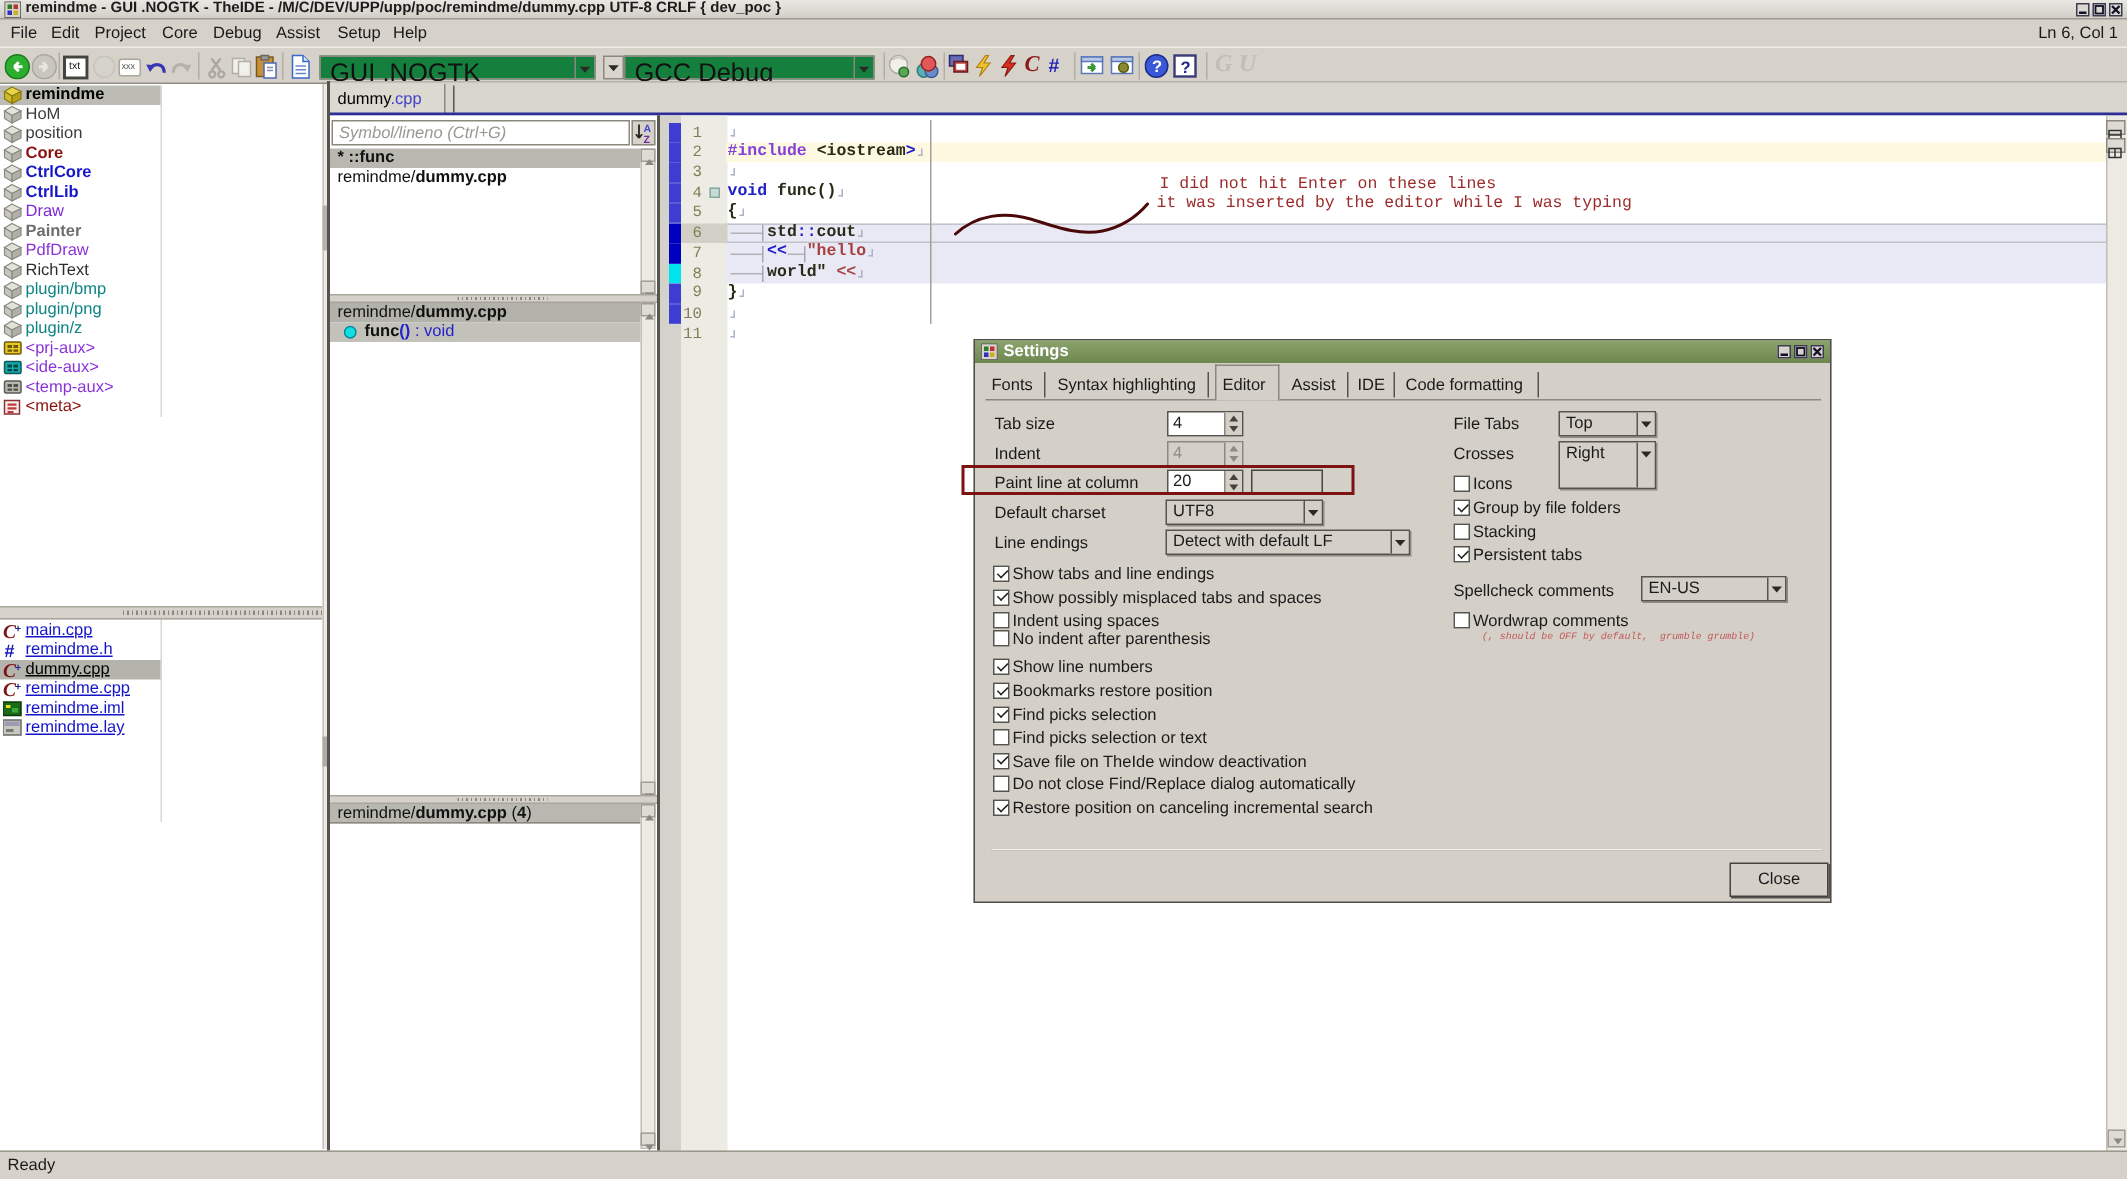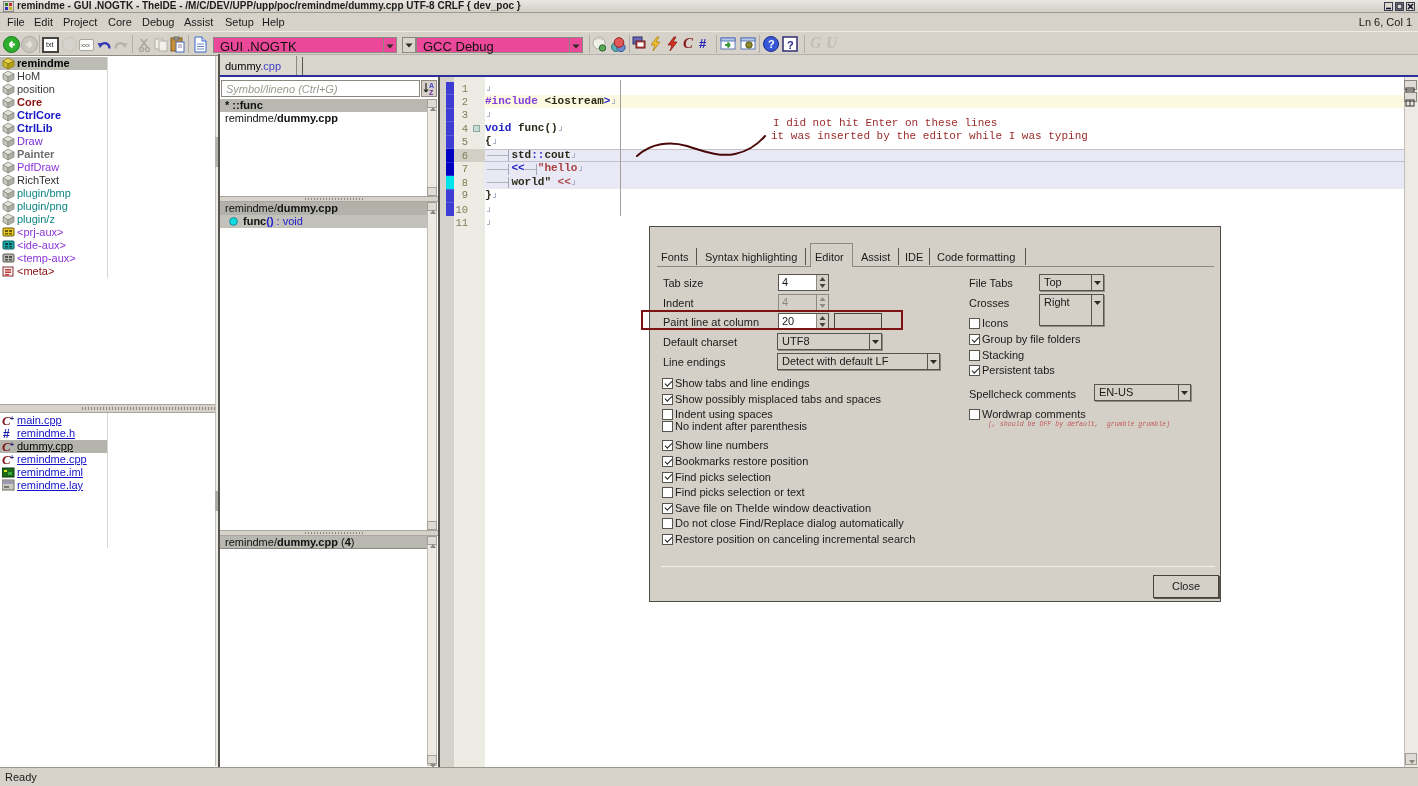"GUI .NOGTK" .combo { background: #ec4899 -> #15803d; font-size: 13px -> 17px }
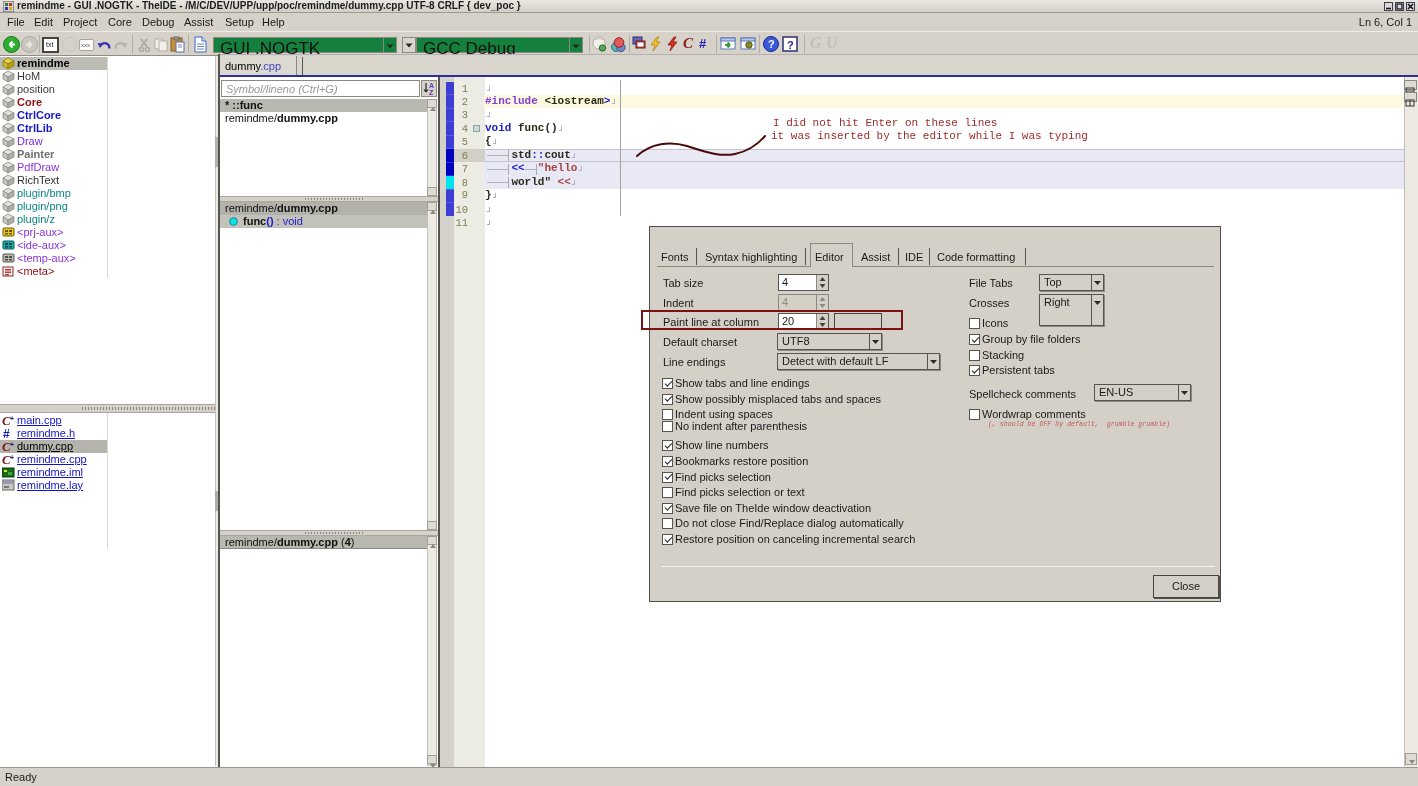"Settings" div.abs { html: none -> <div> <svg> <rect></rect> <rect></rect> <rect></rect> <rect></rect> <rect></rect> </svg> <span>Settings</span> <div> <svg> <line></line> </svg> </div> <div> <svg> <rect></rect> </svg> </div> <div> <svg> <path></path> </svg> </div> </div> }
